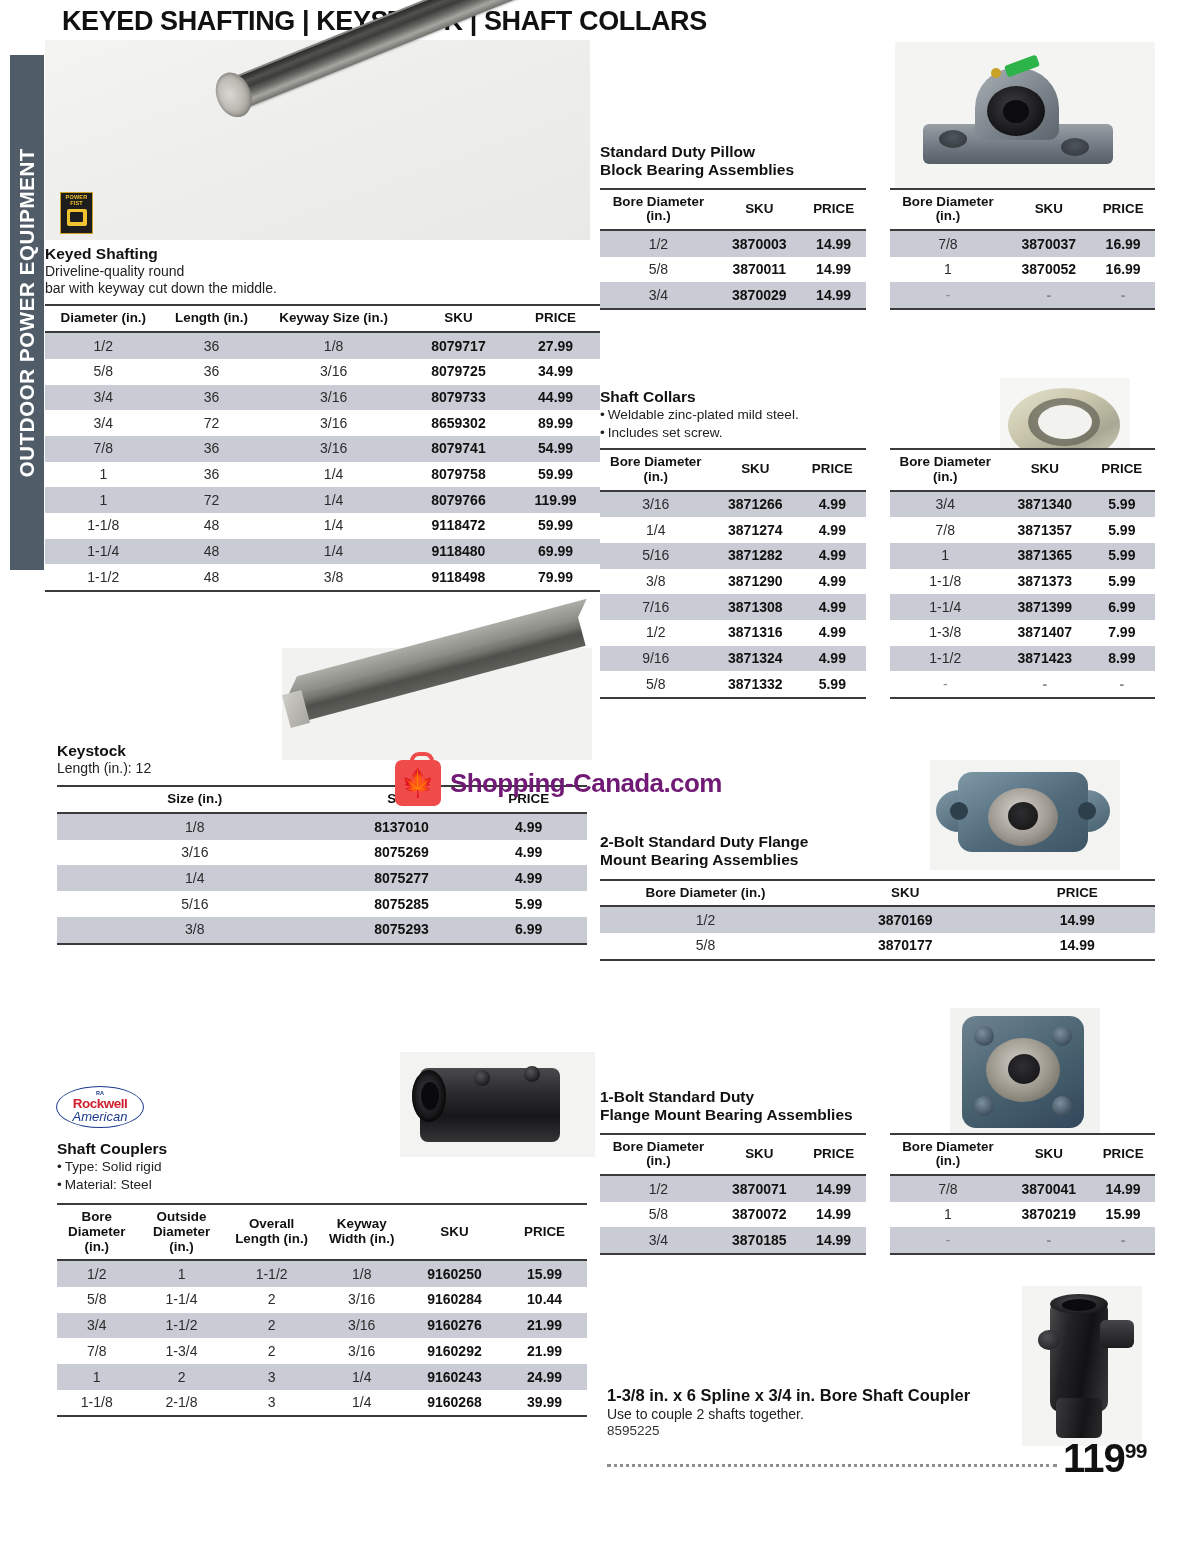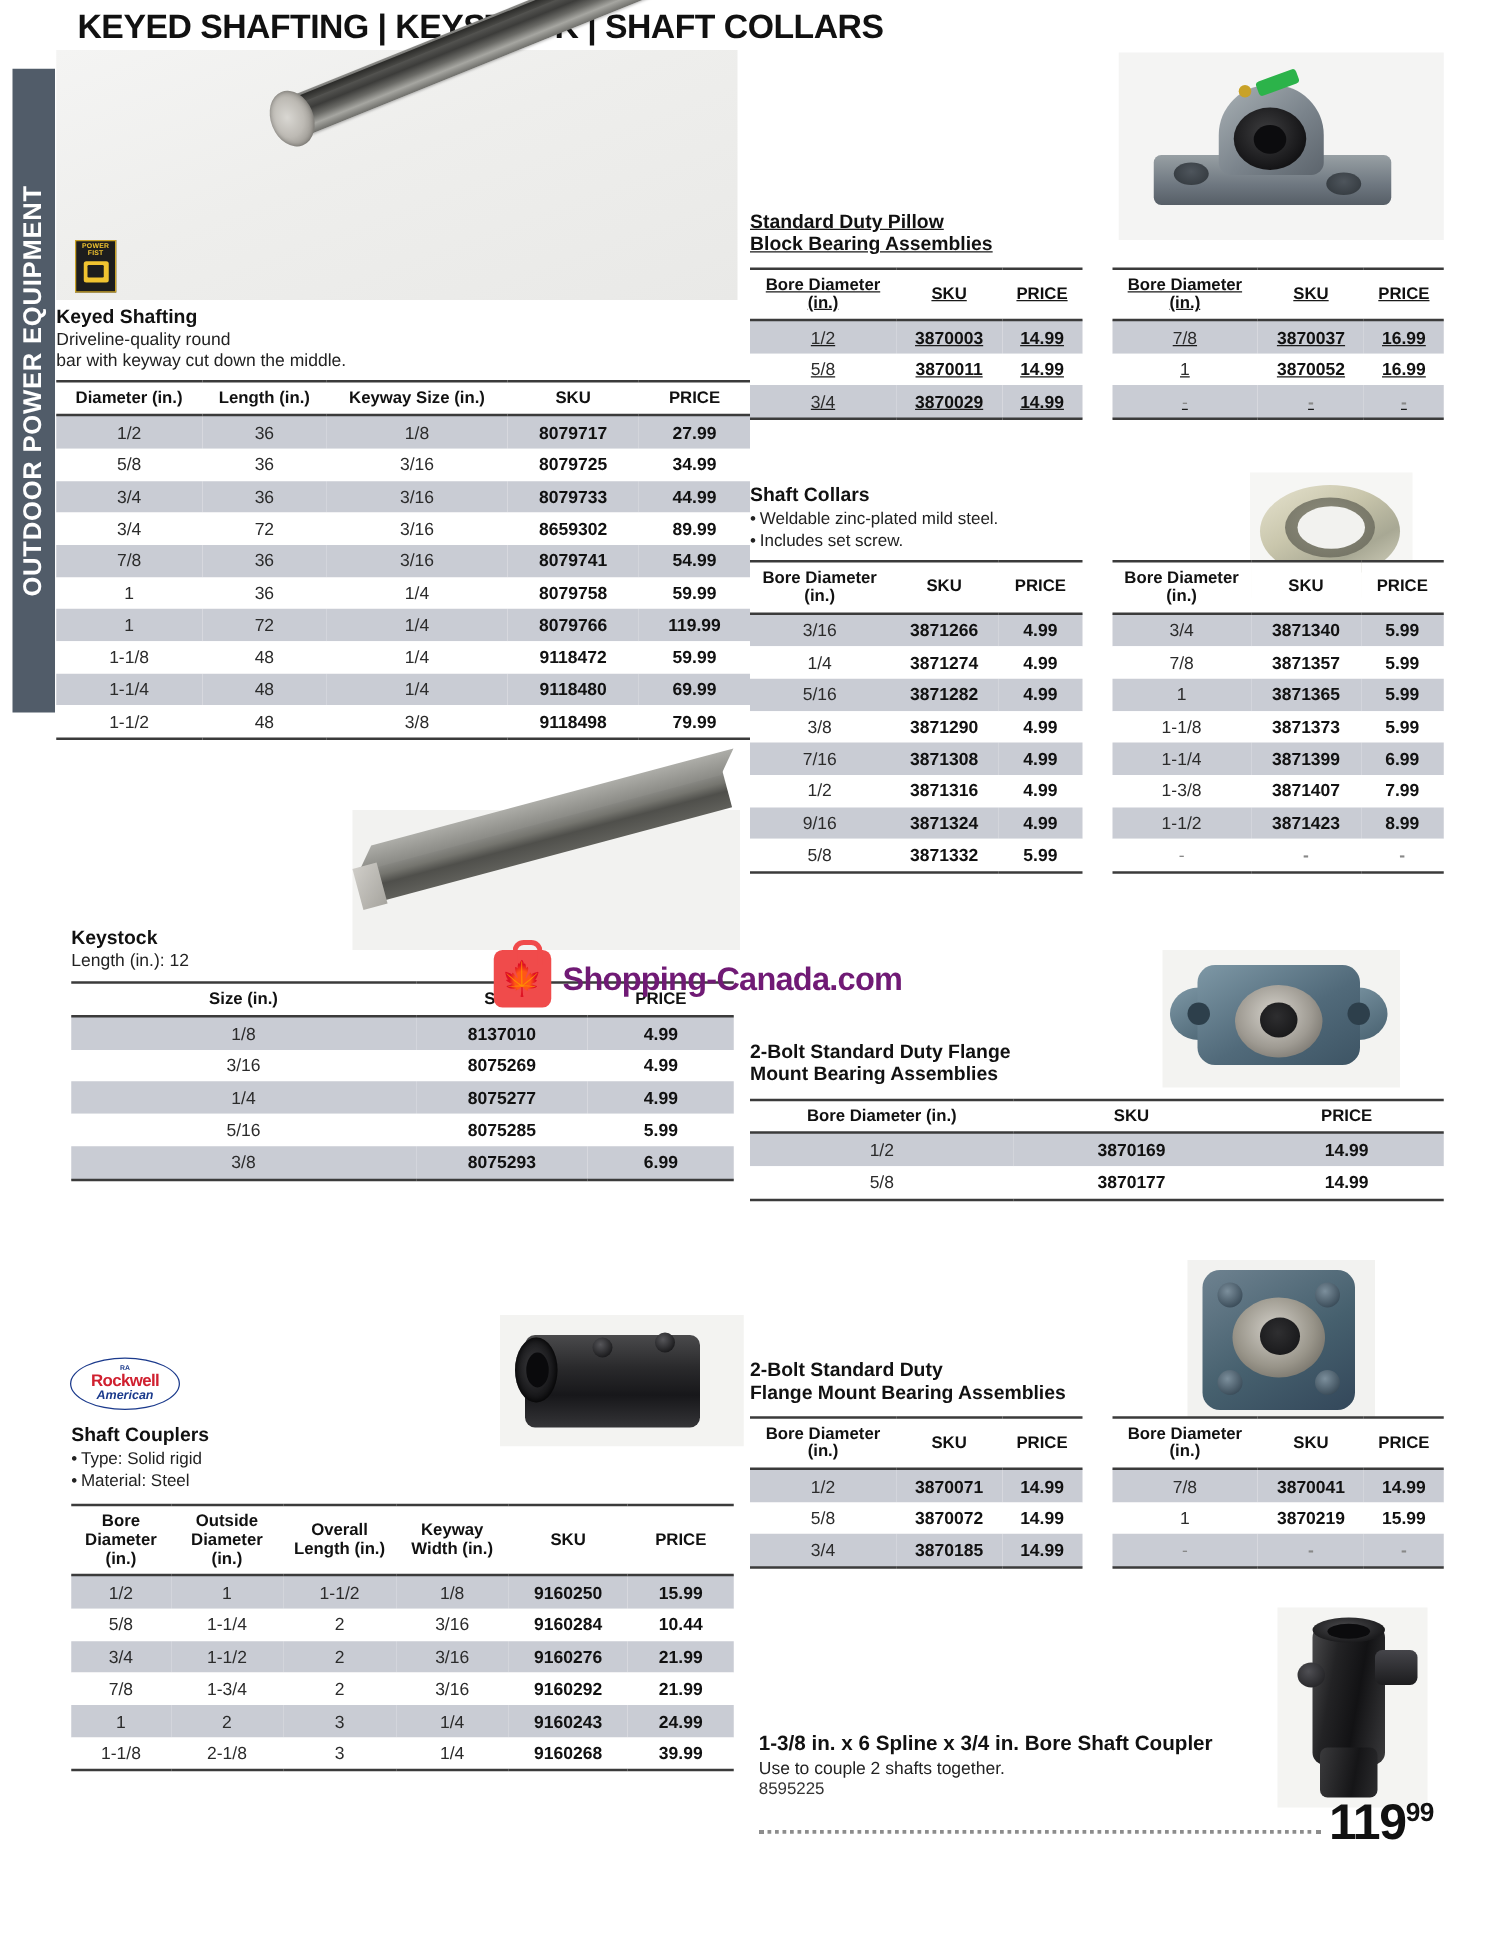"Standard Duty Pillow" div.col-right { text-decoration: underline -> none; top: 169px -> 143px }
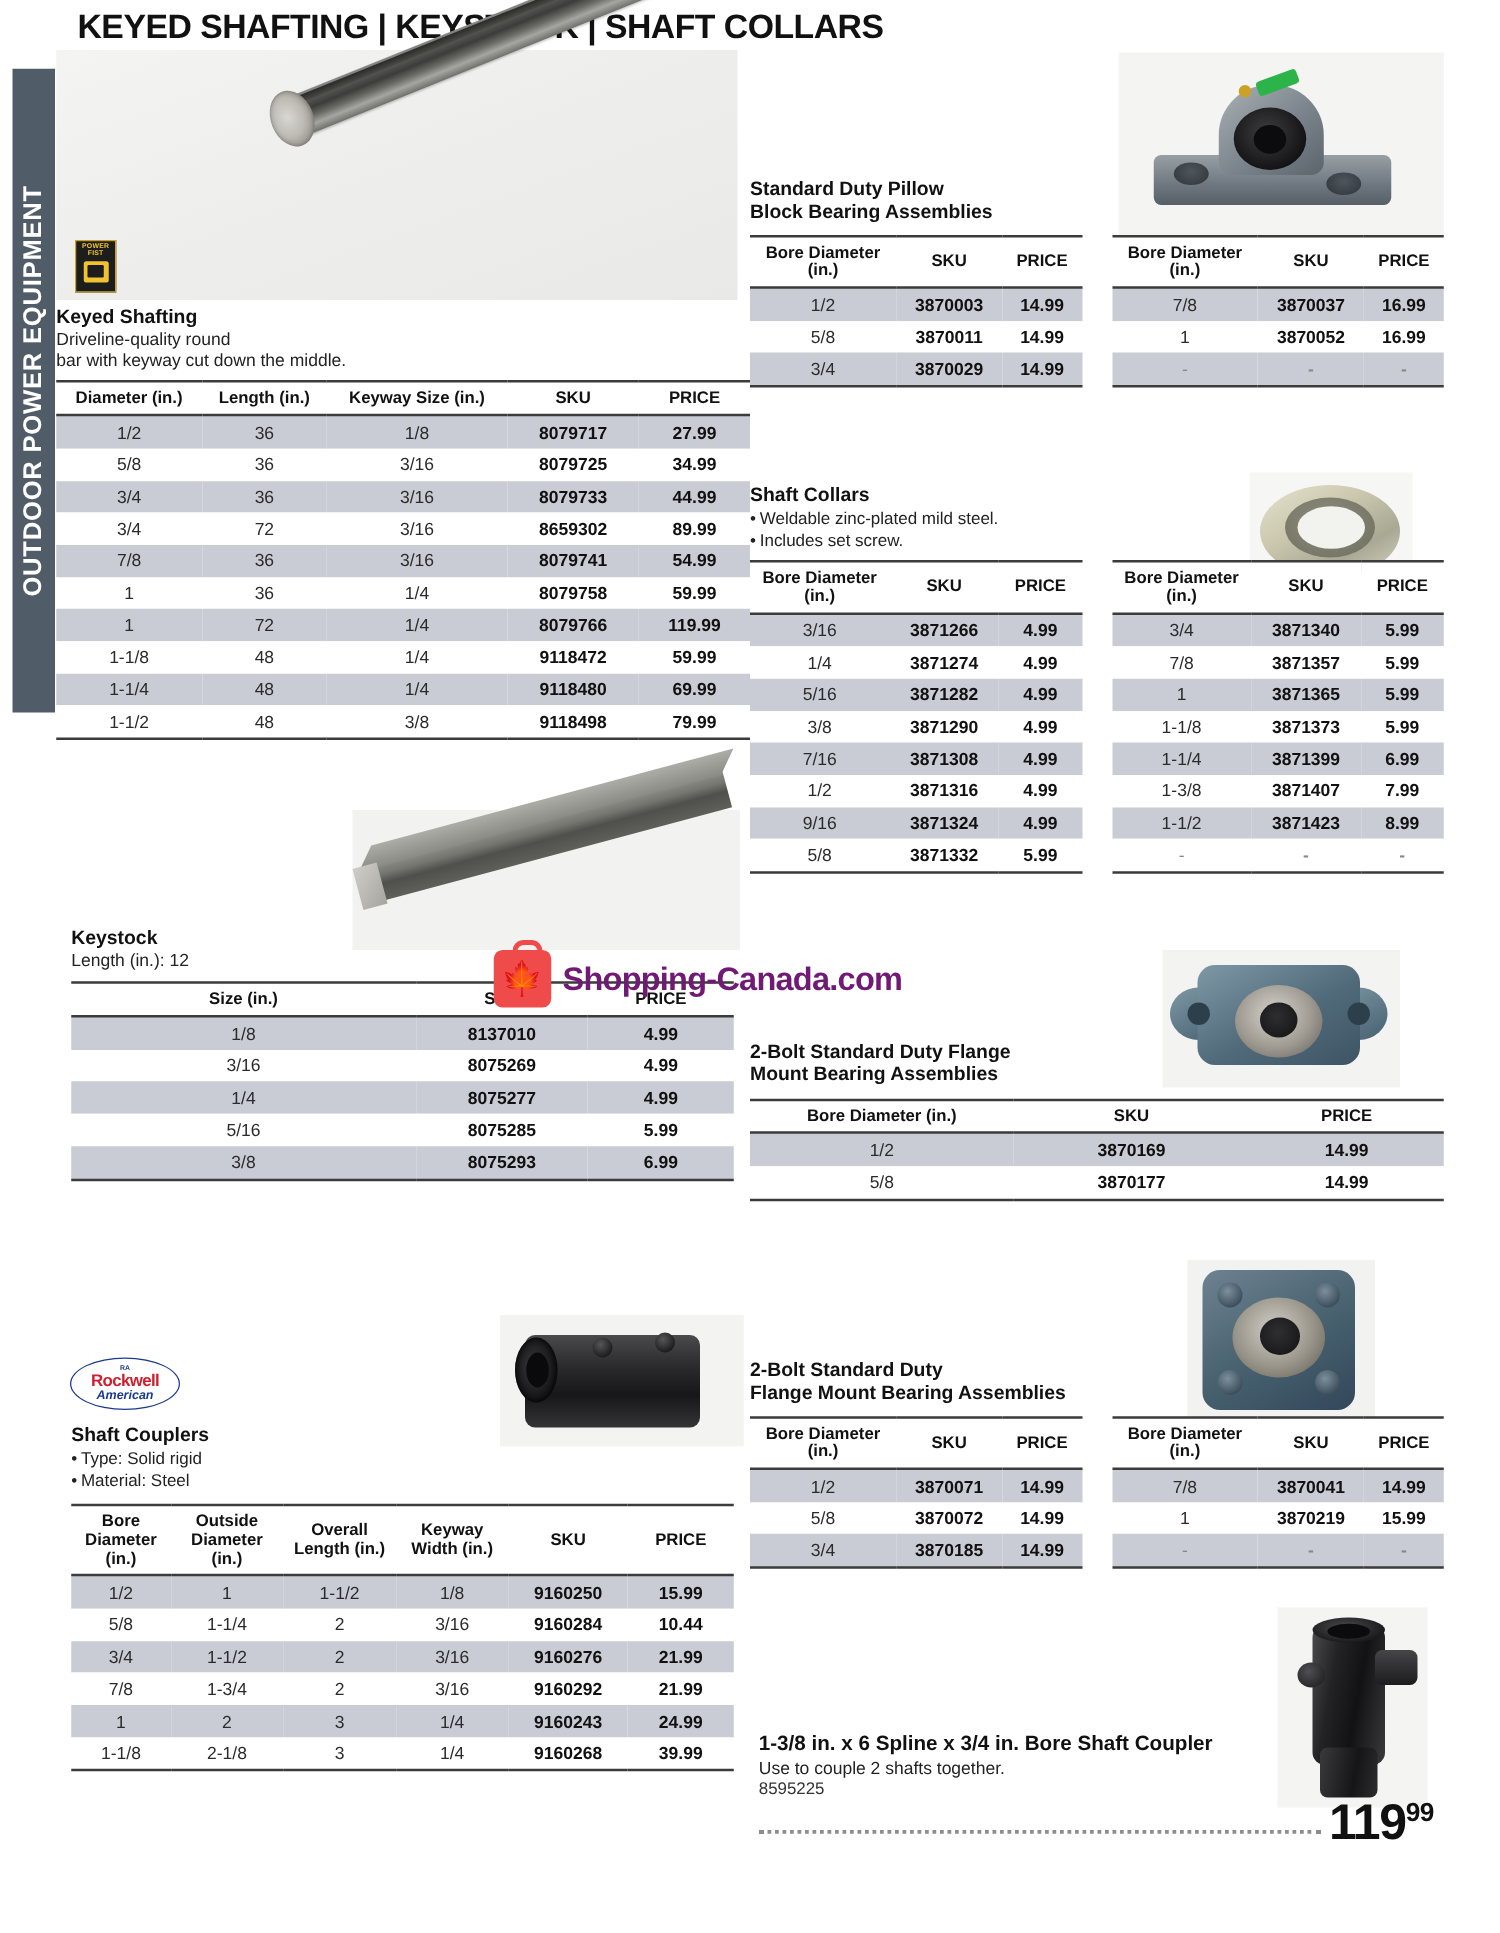"2-Bolt Standard Duty" div.prod-title { text: 2-Bolt -> 1-Bolt }
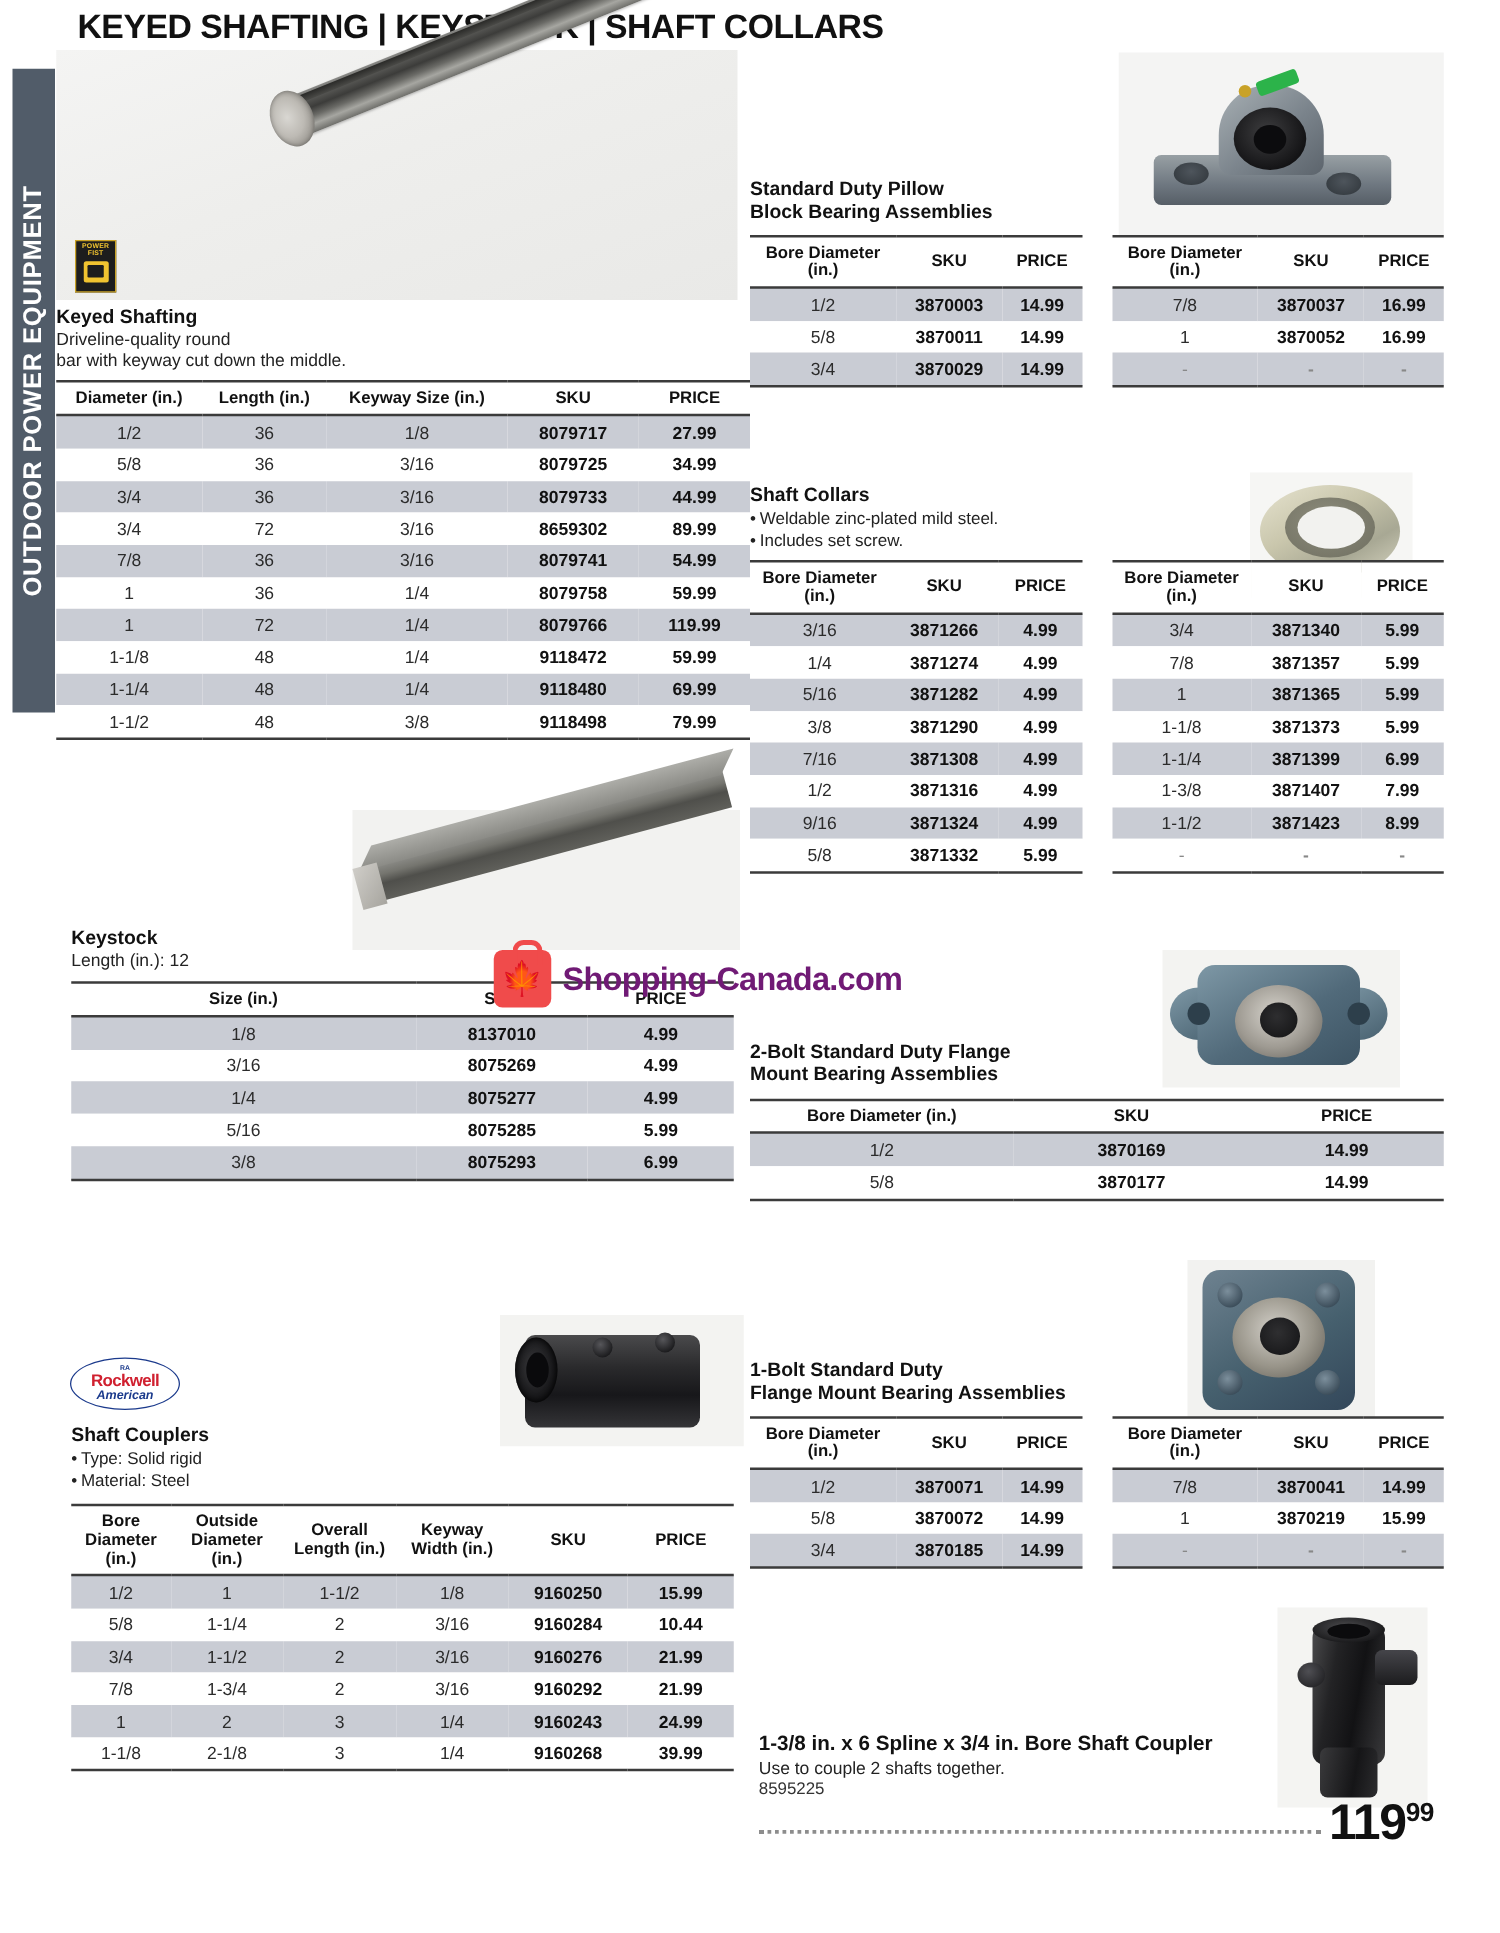"American" .rw-bot { font-size: 10px -> 13px; font-weight: bold -> normal }
